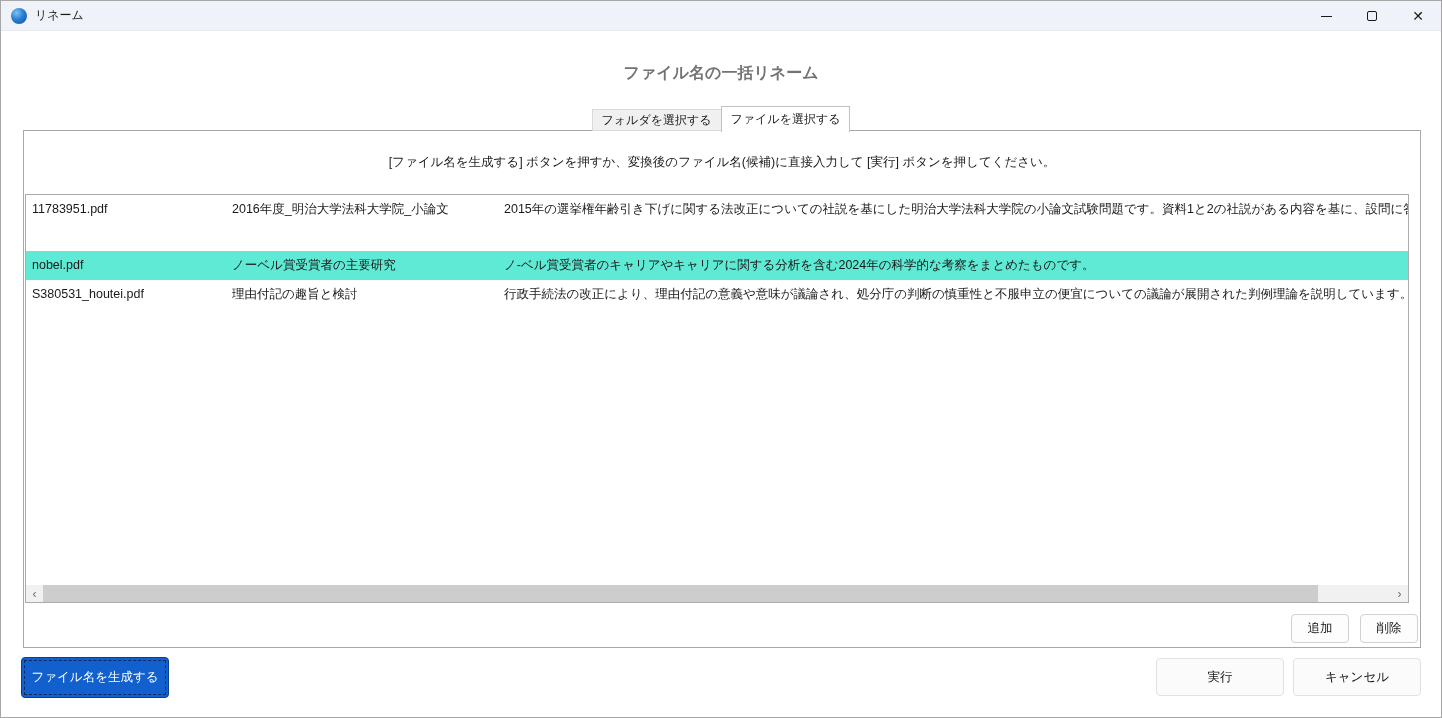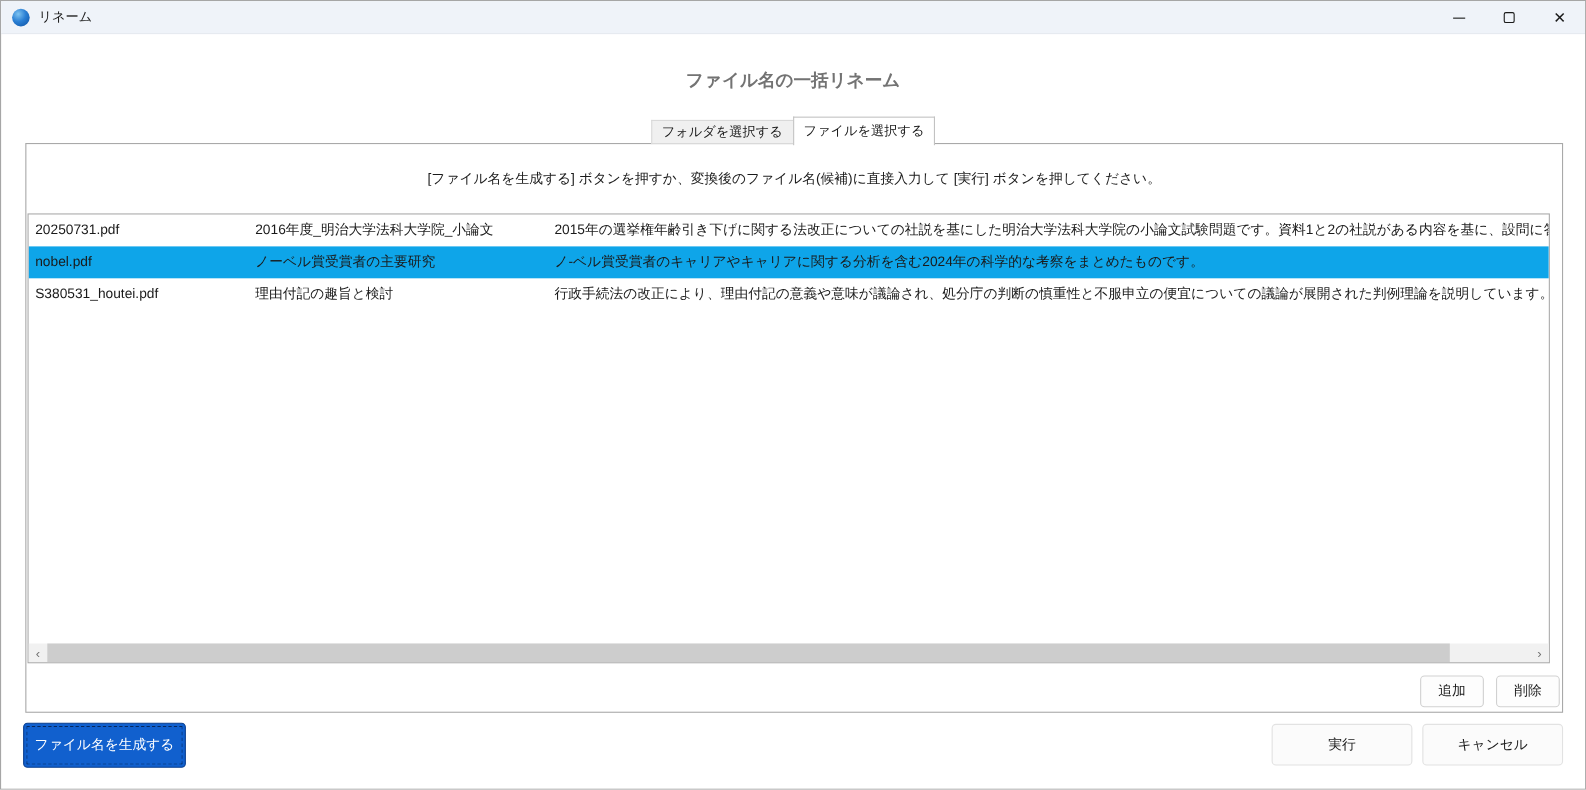"20250731.pdf" div.gc { text: 20250731.pdf -> 11783951.pdf }
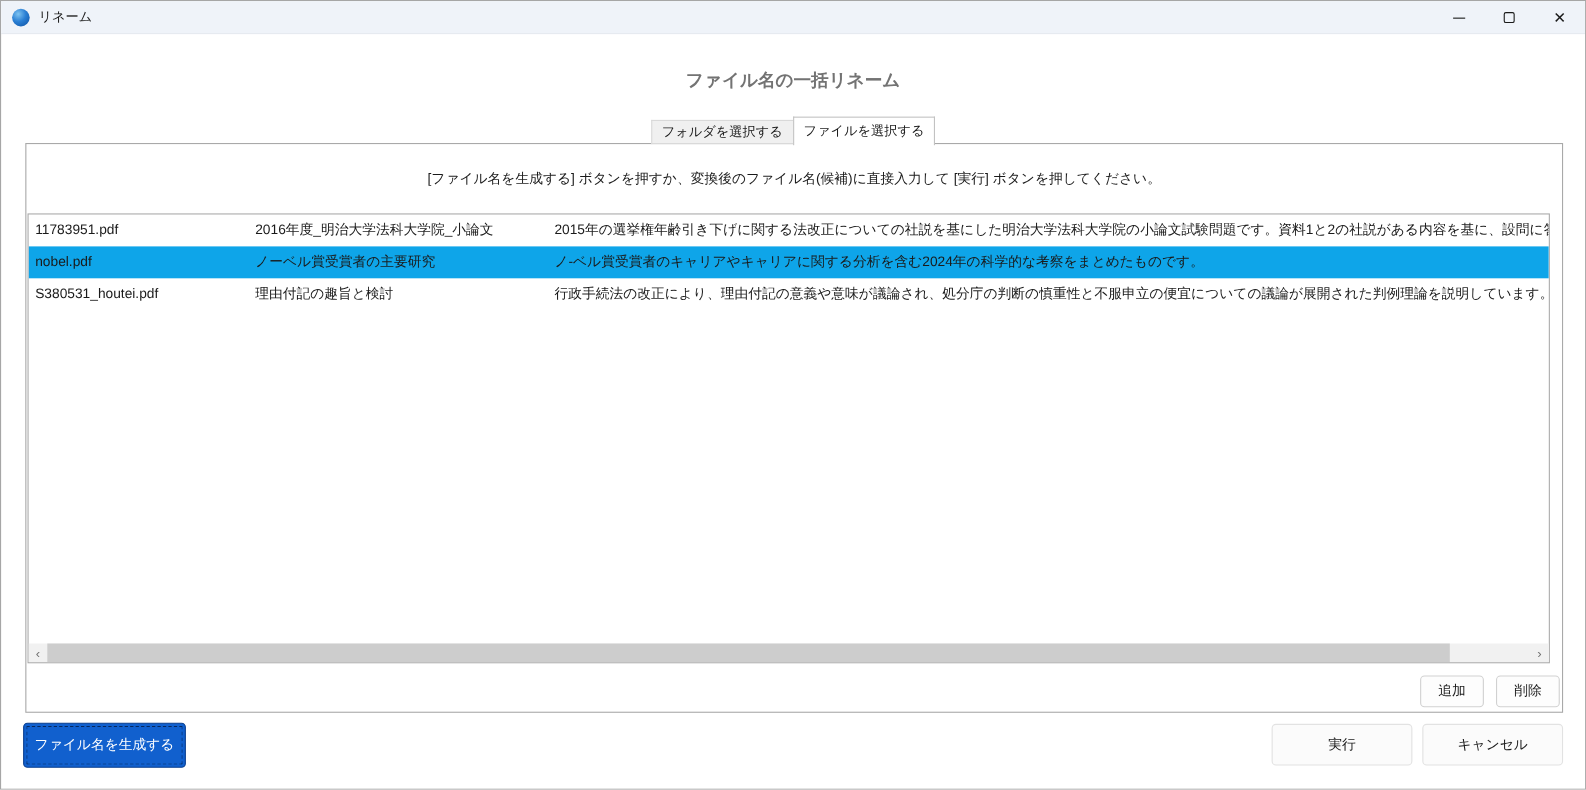"nobel.pdf" .g-row.alt { background: #0ea5e9 -> #5eead4; margin-top: none -> 27px }
